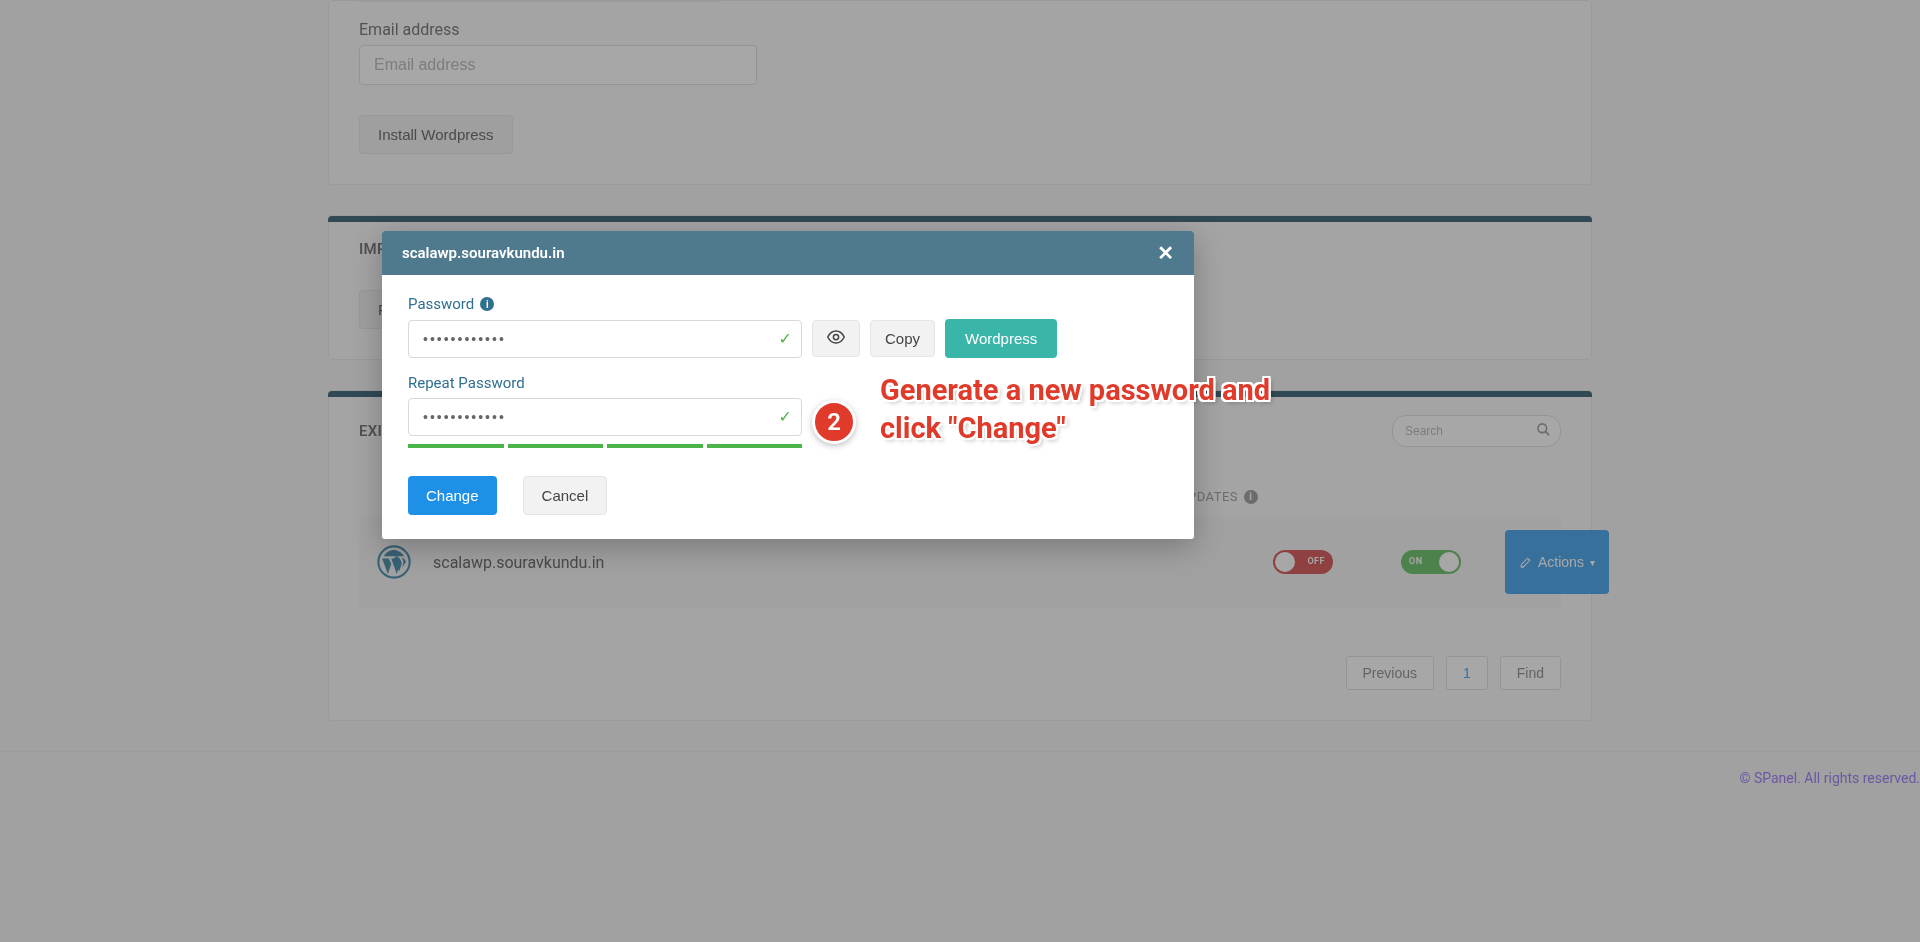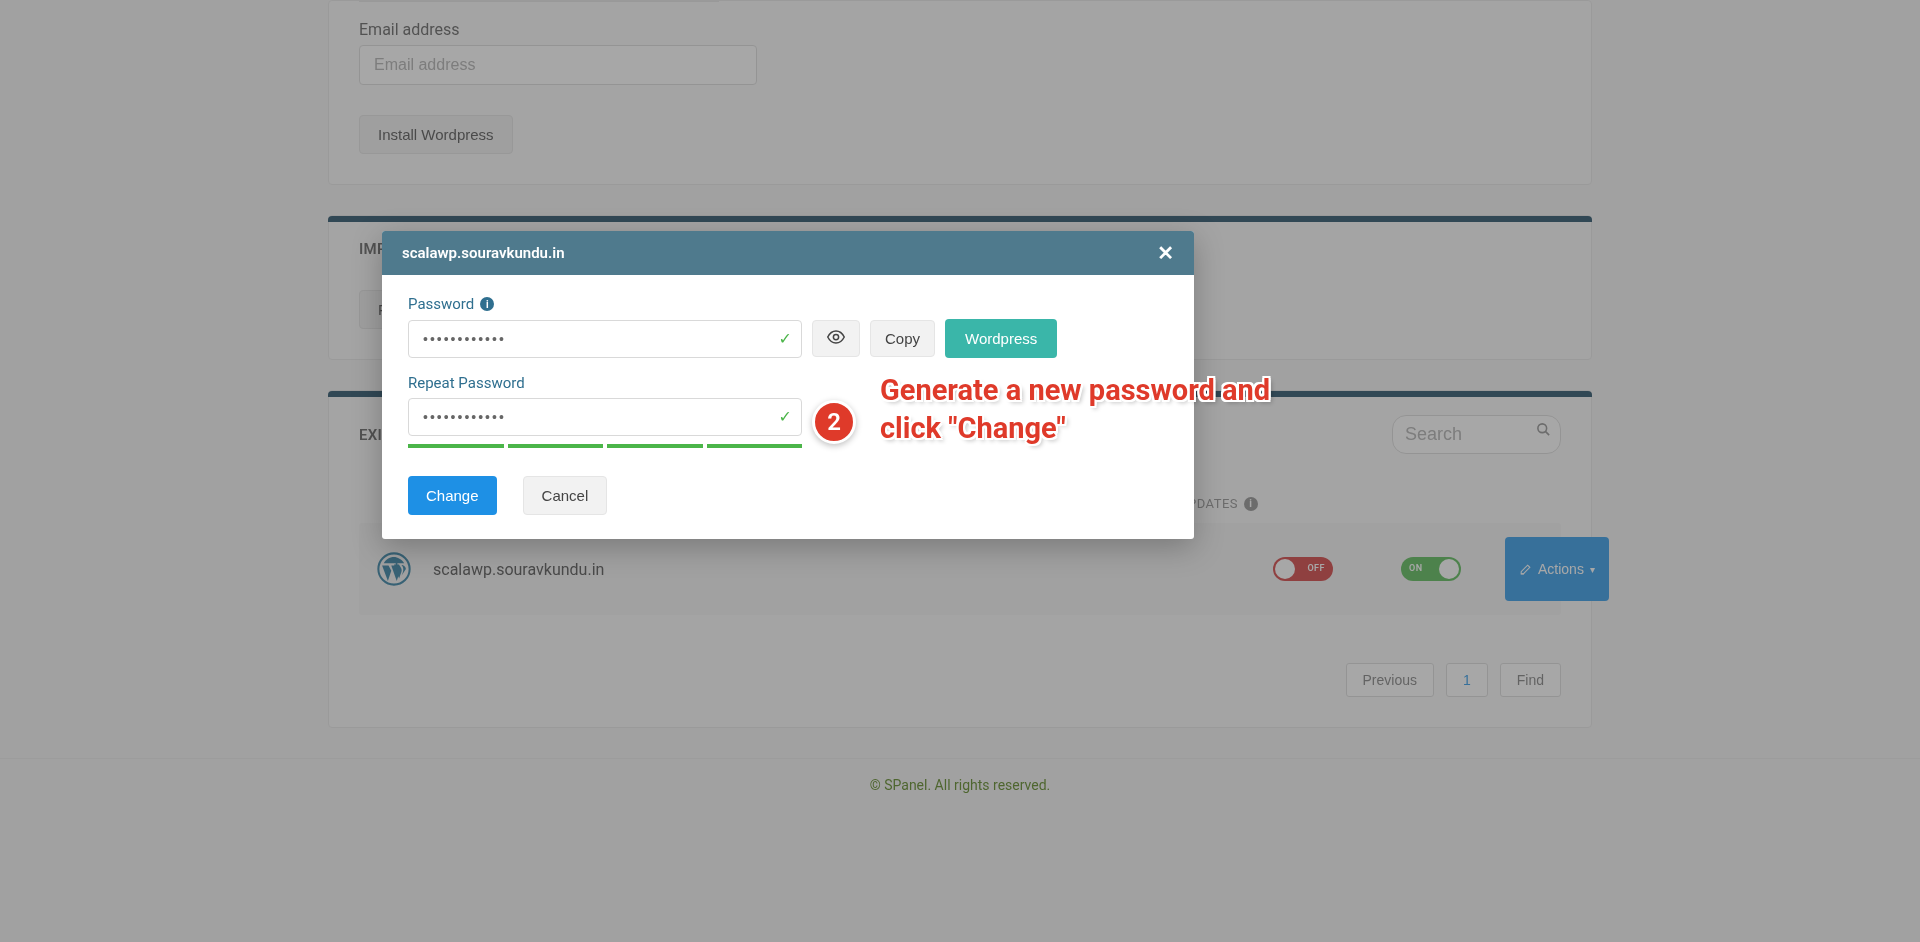"Search" .search-input { font-size: 18px -> 12px }
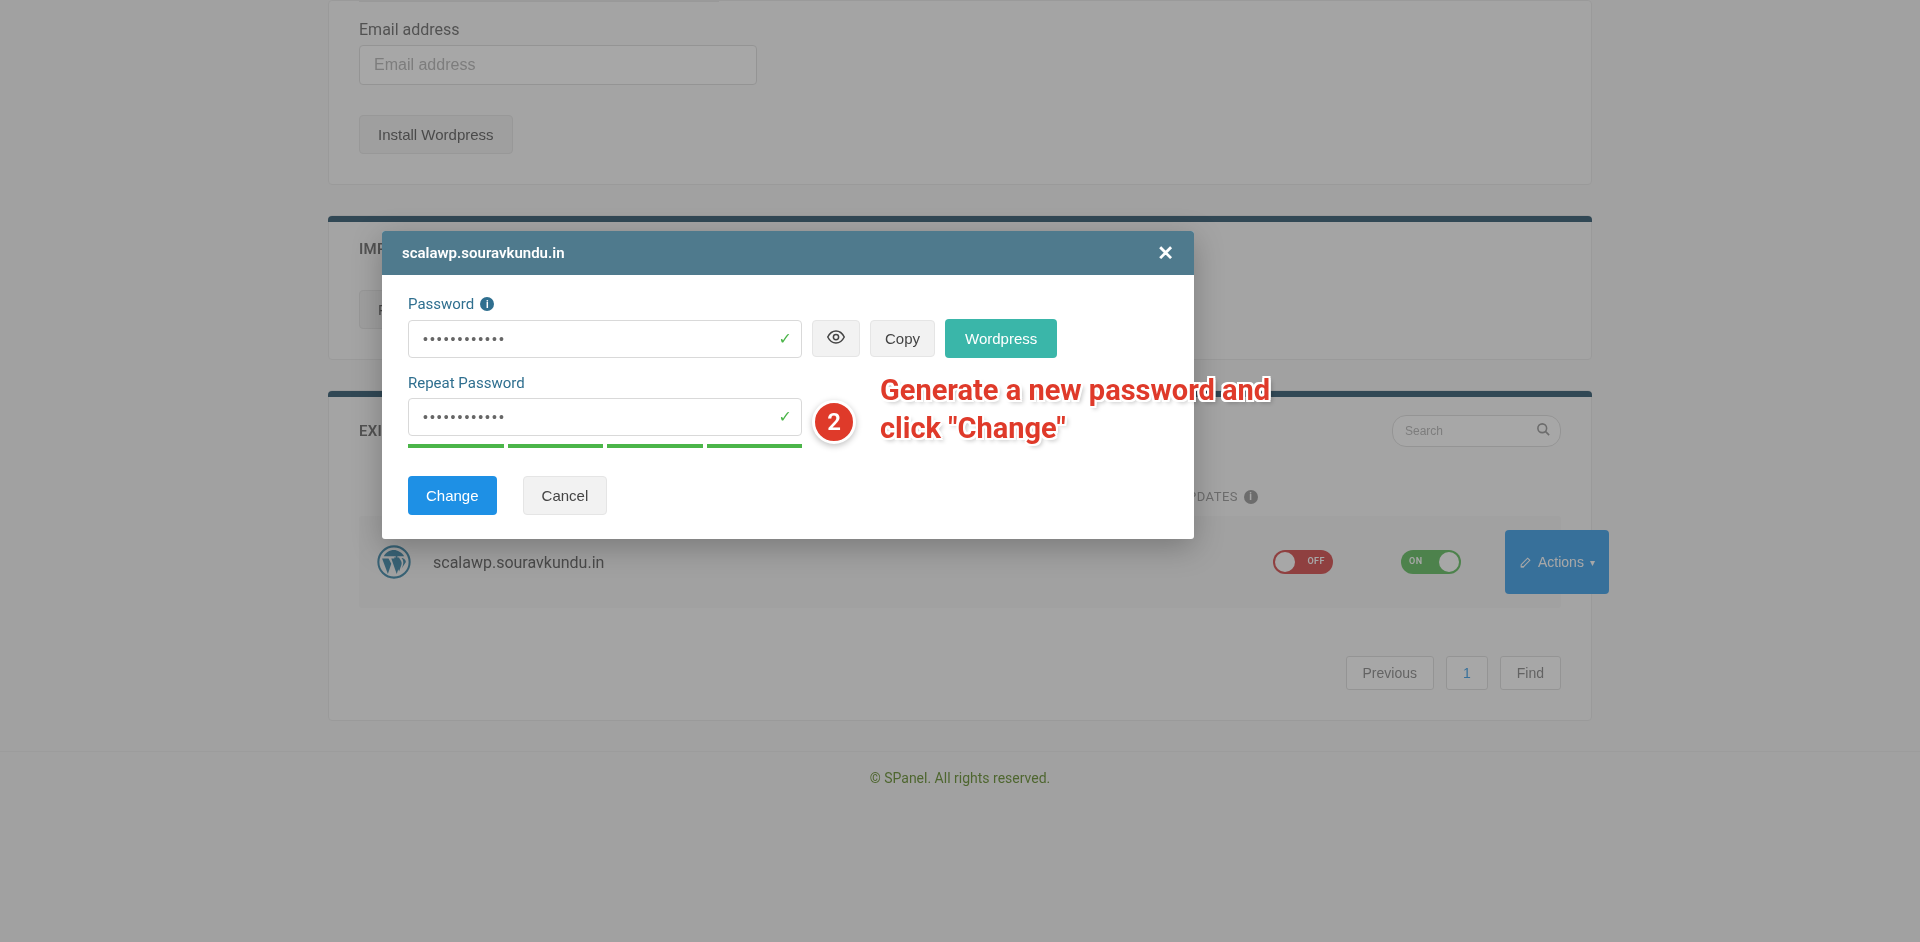"© SPanel. All rights reserved." .footer { color: #4d7c0f -> #8b5cf6; text-align: center -> right }
